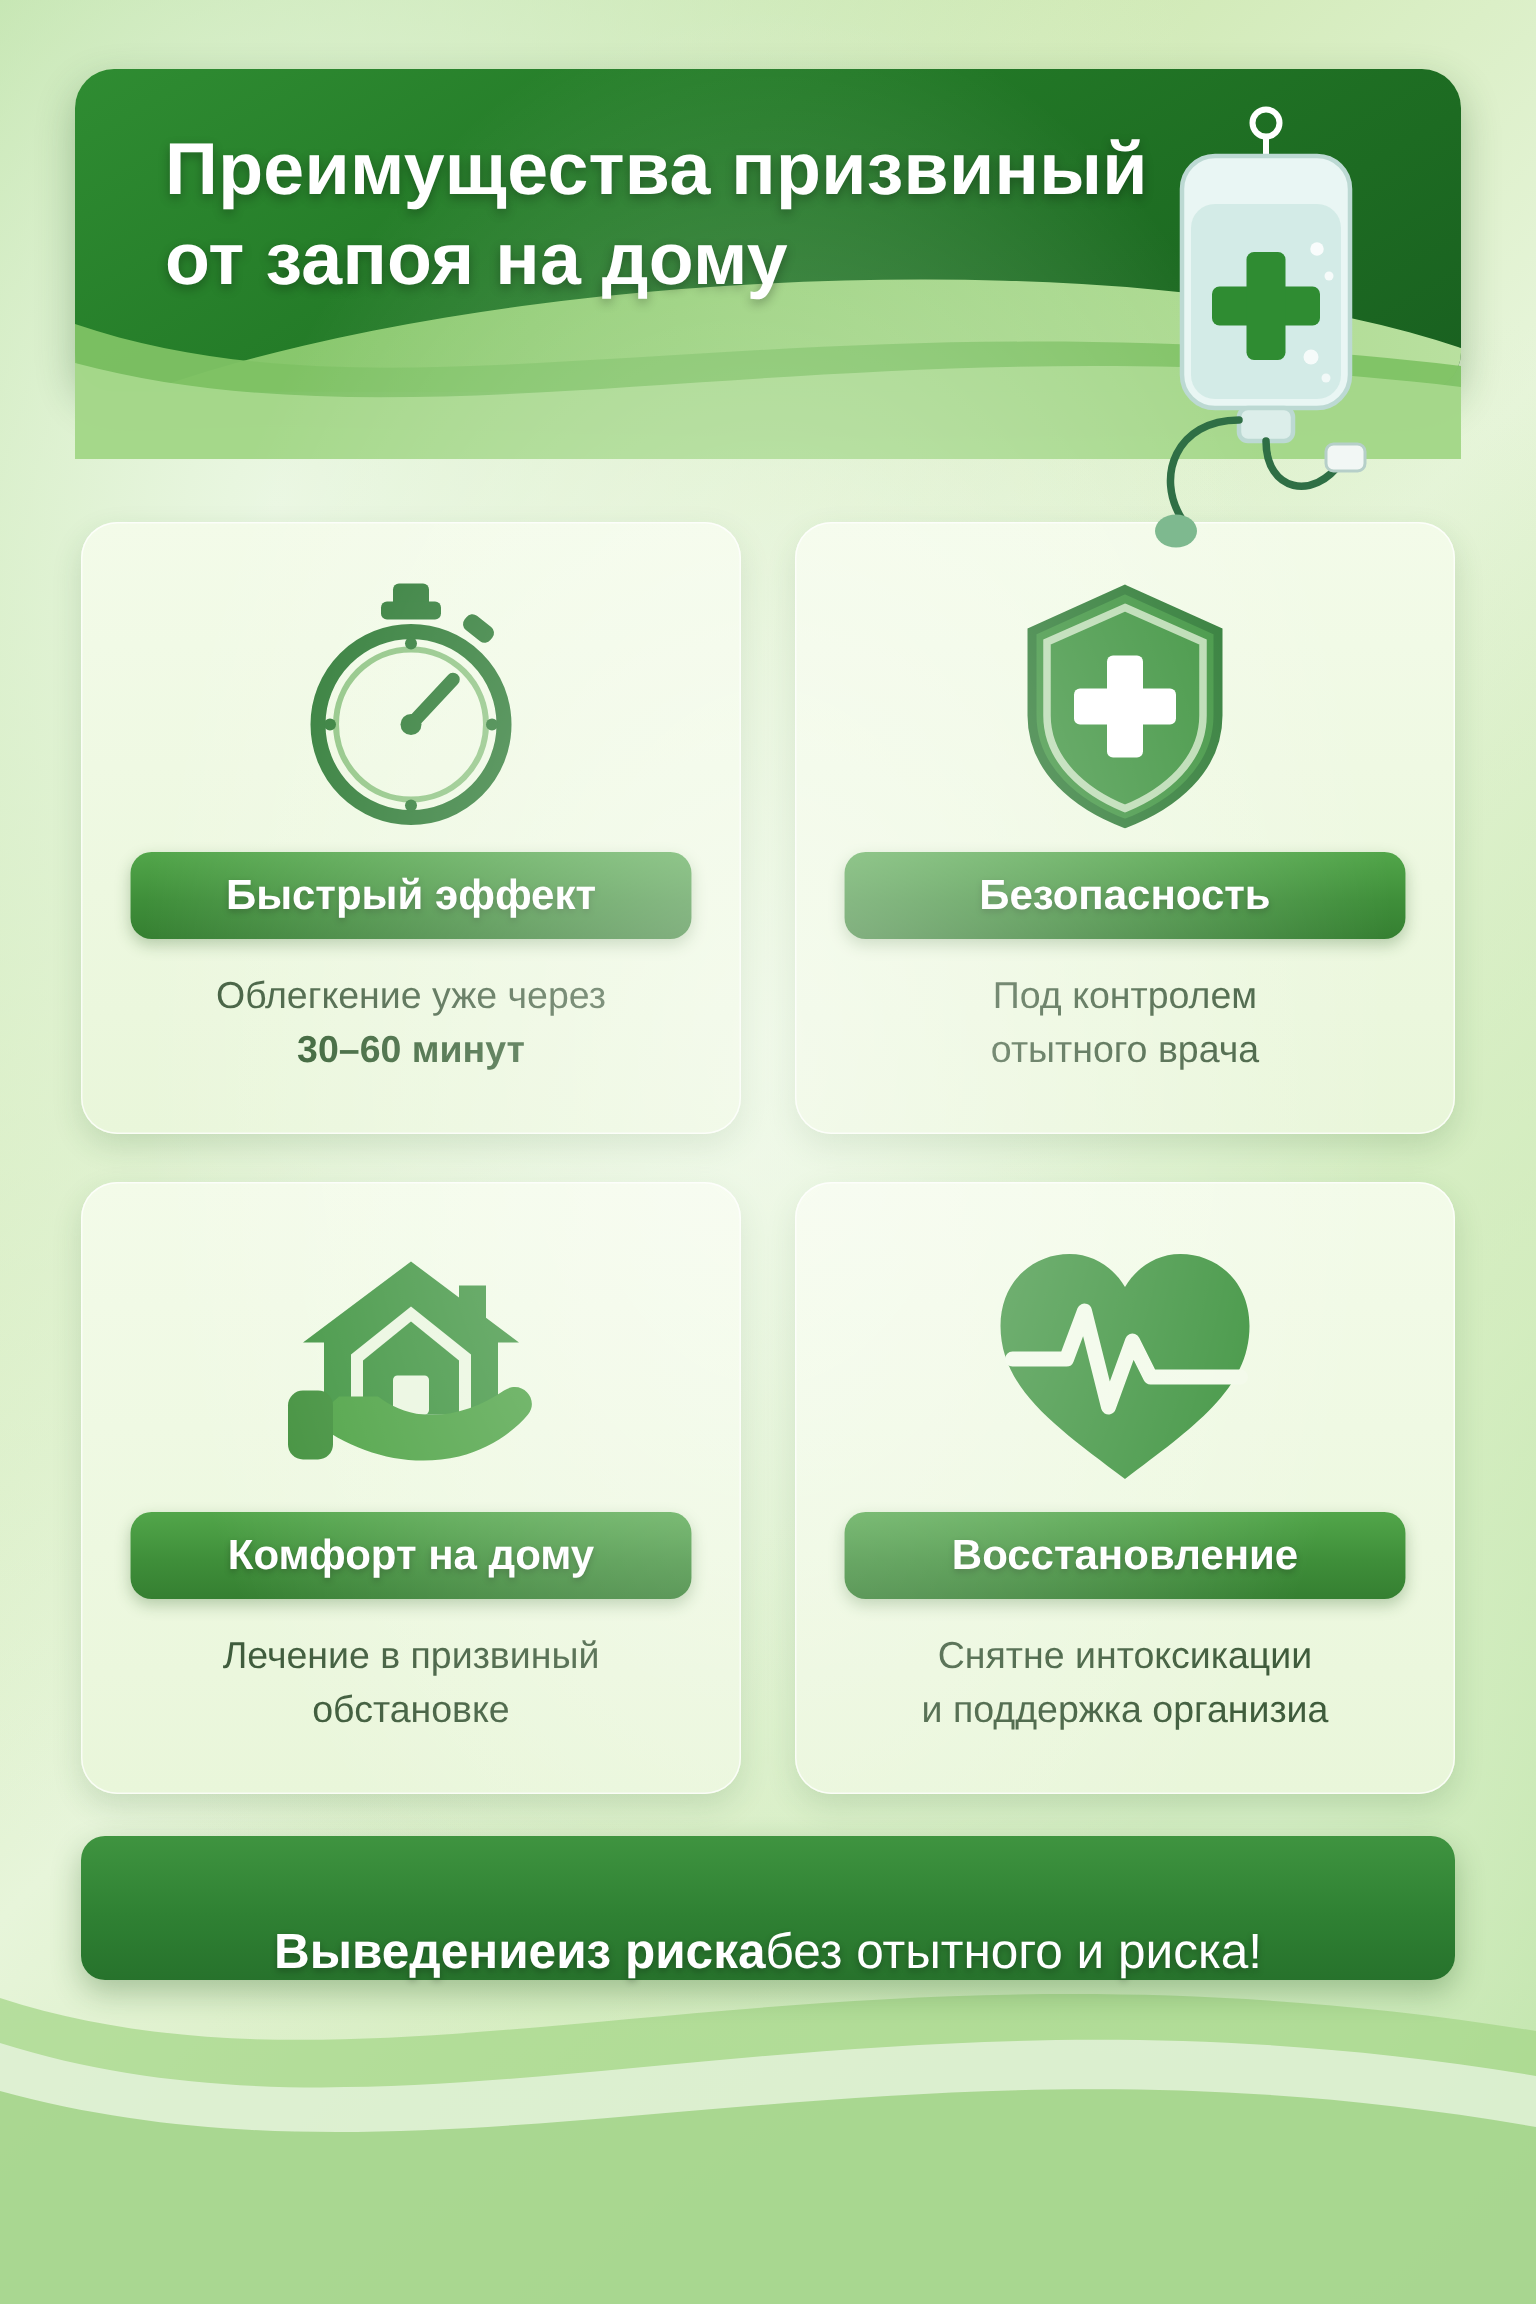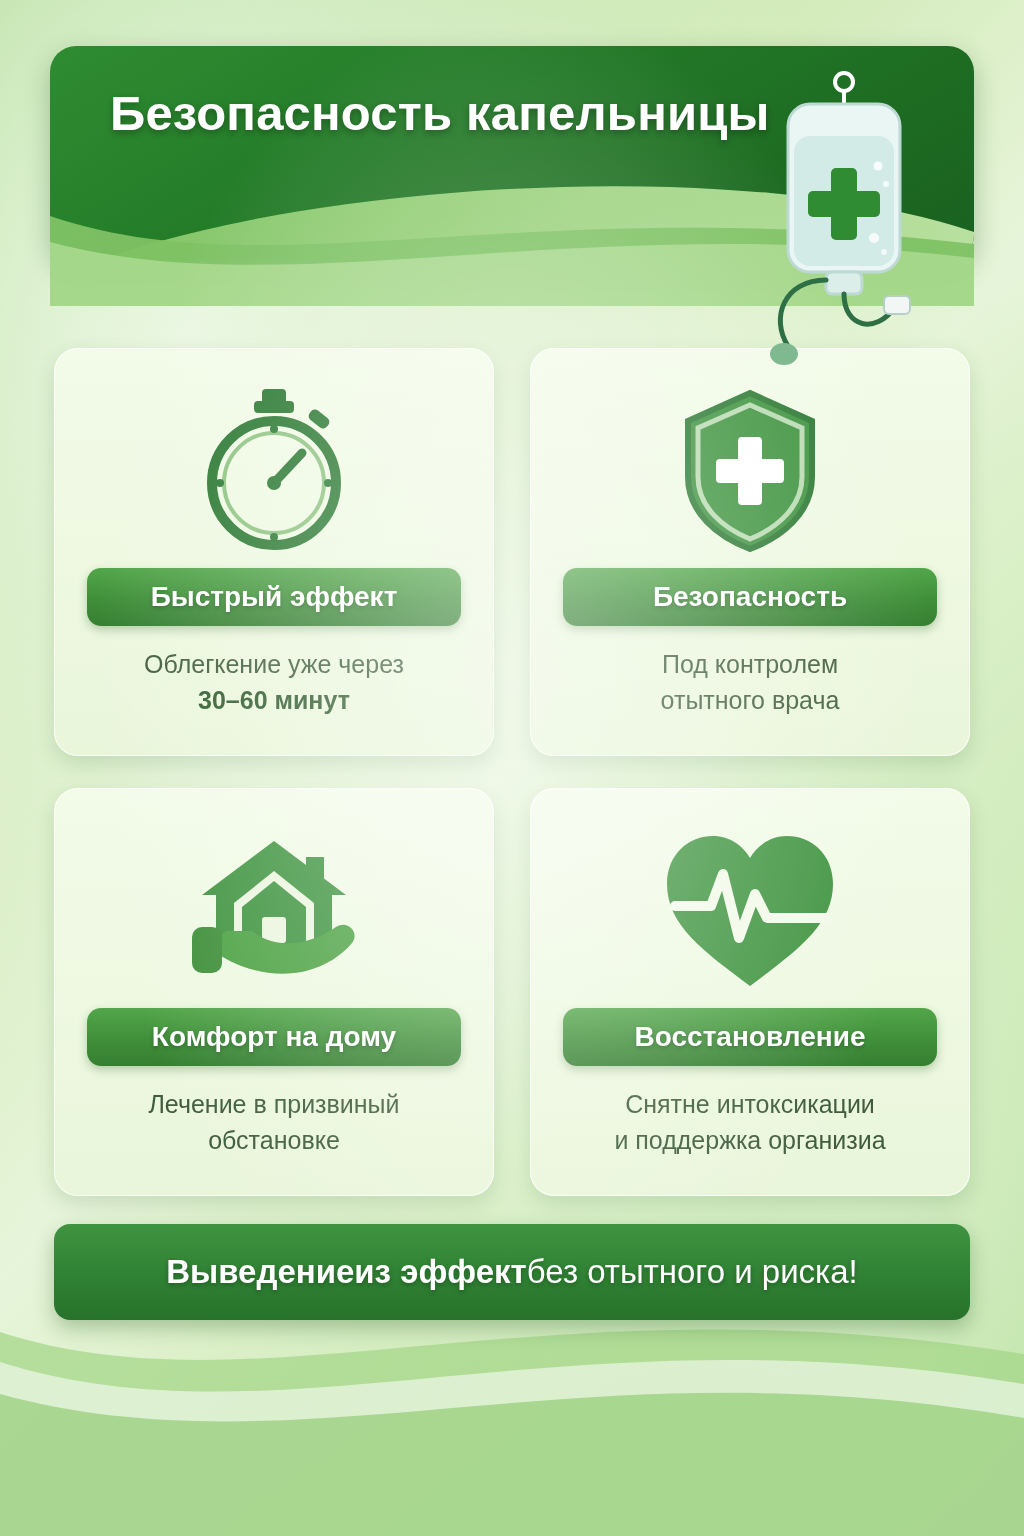"Безопасность капельницы" span { text: Безопасность капельницы -> Преимущества призвиный }
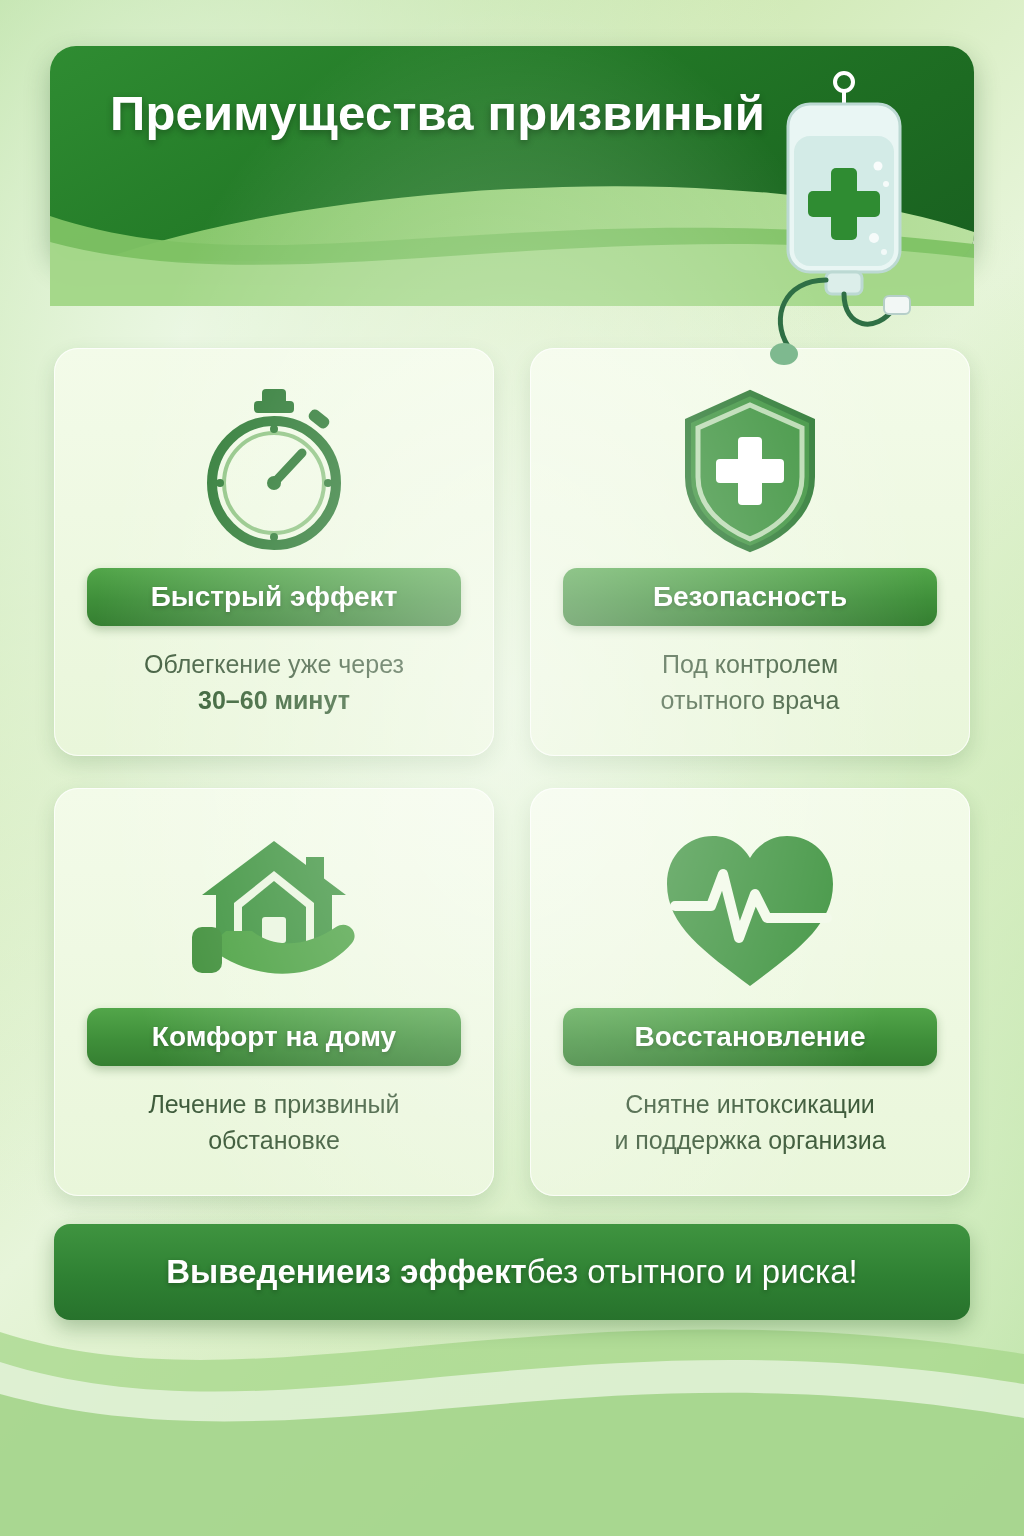"от запоя на дому" span.l2 { html: none -> <span>от запоя на дому</span> }
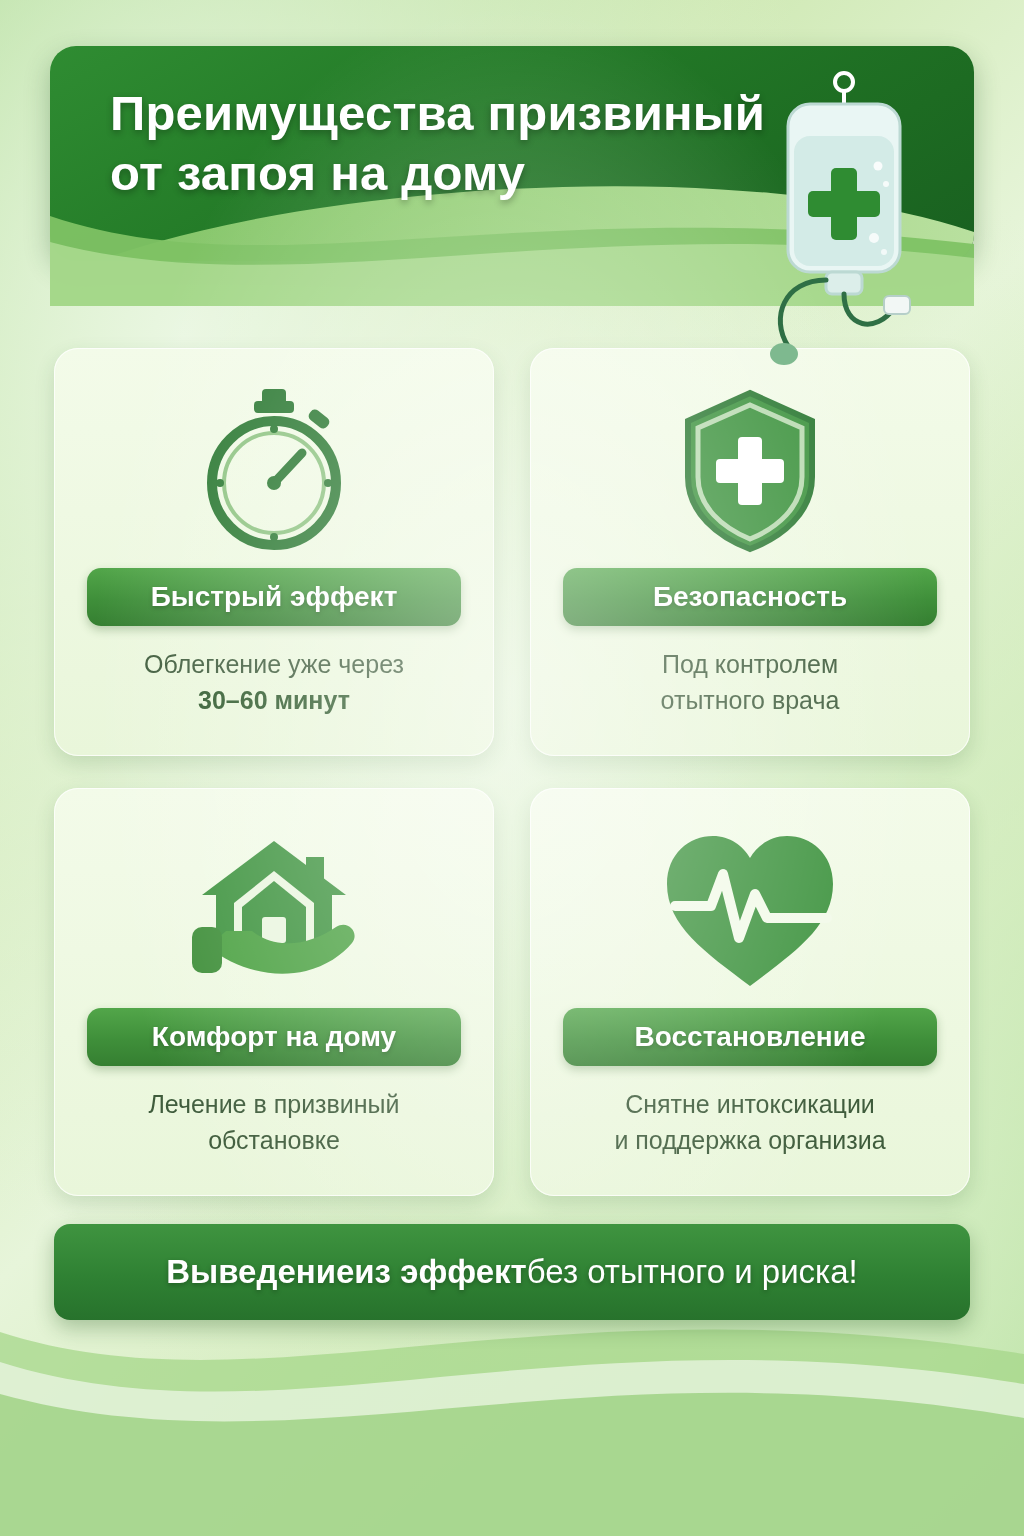"Выведение" .footer-band { align-items: center -> flex-end }
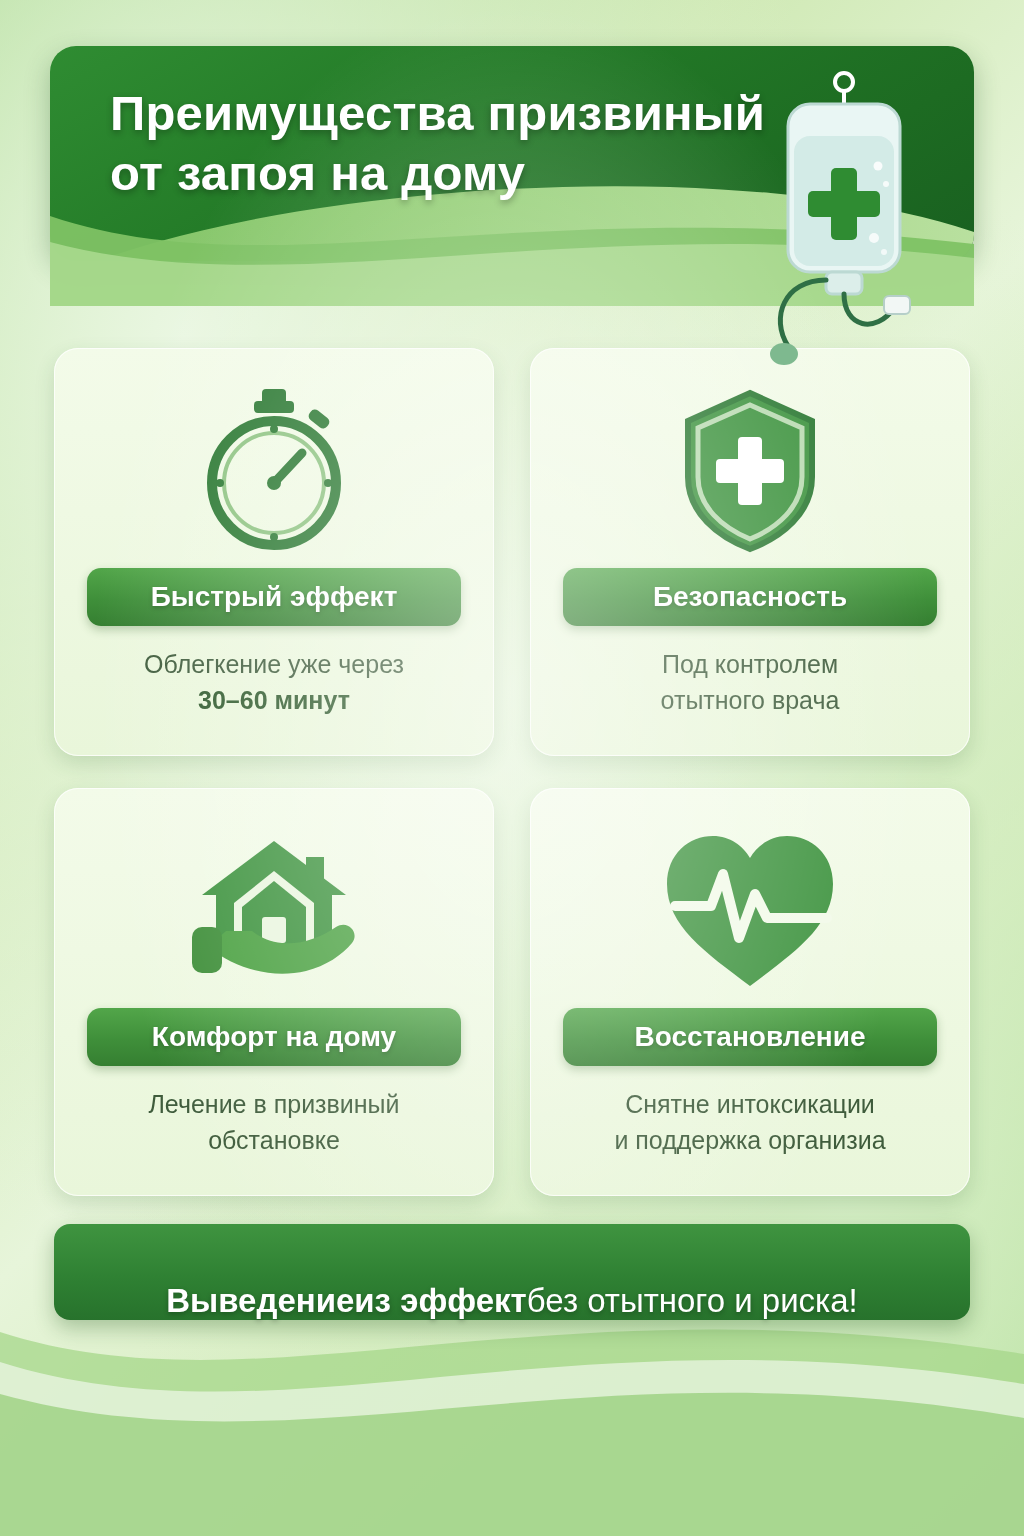"из эффект" span.b { text: эффект -> риска }
